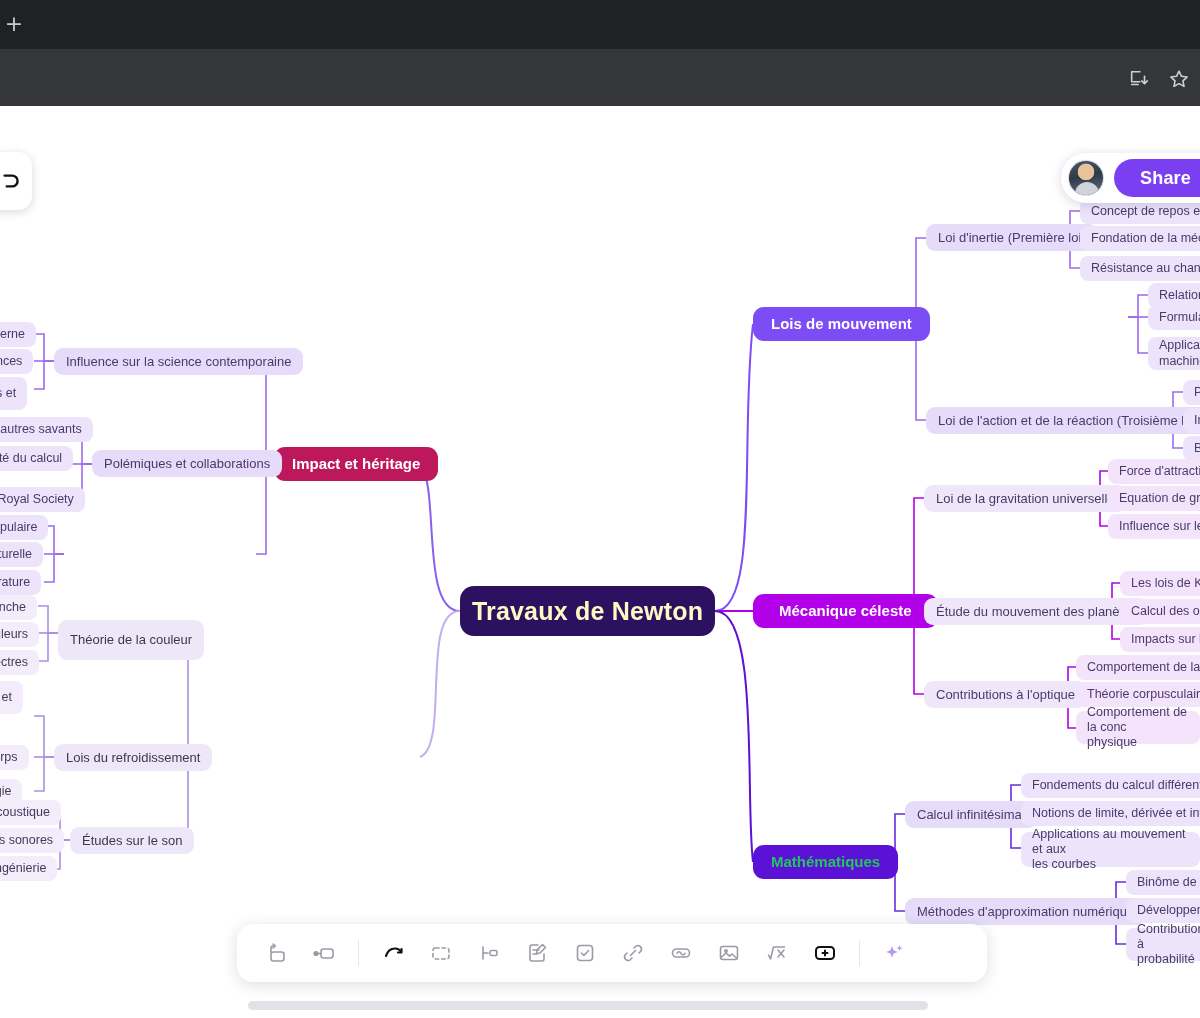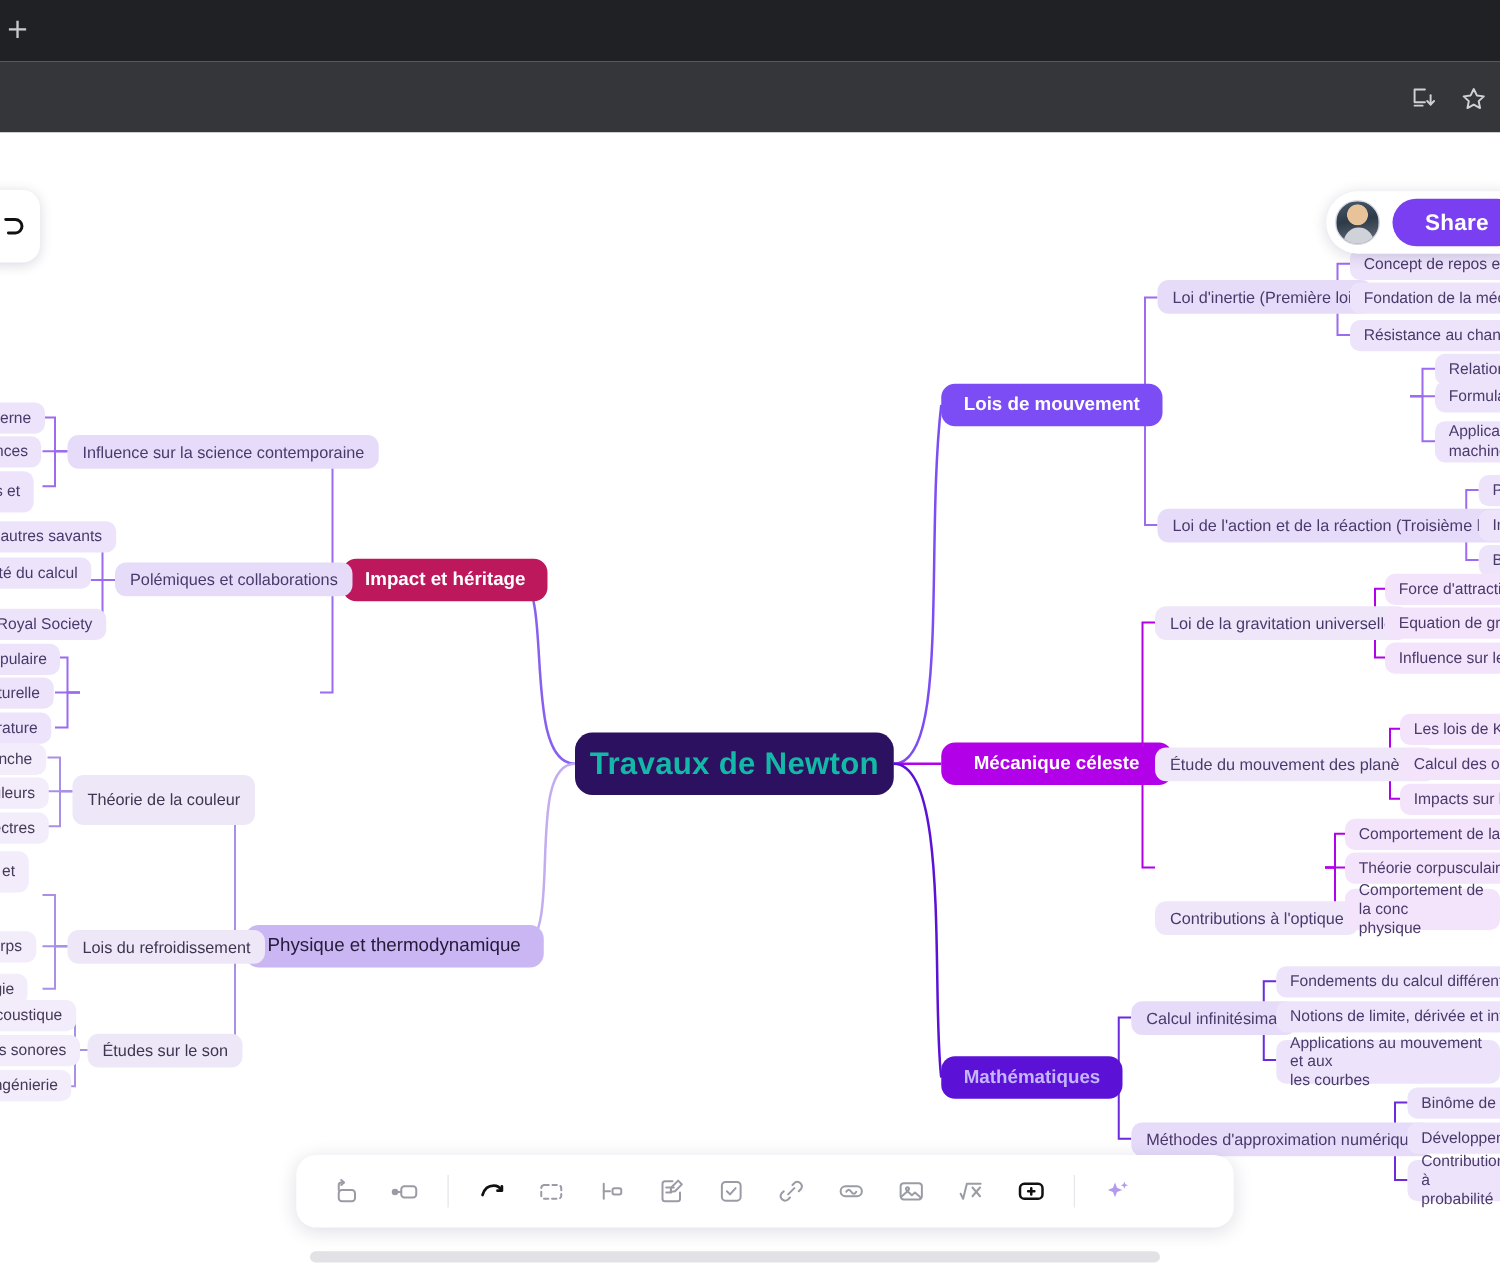"Travaux de Newton" .node-root { color: #14b8a6 -> #fef9c3 }
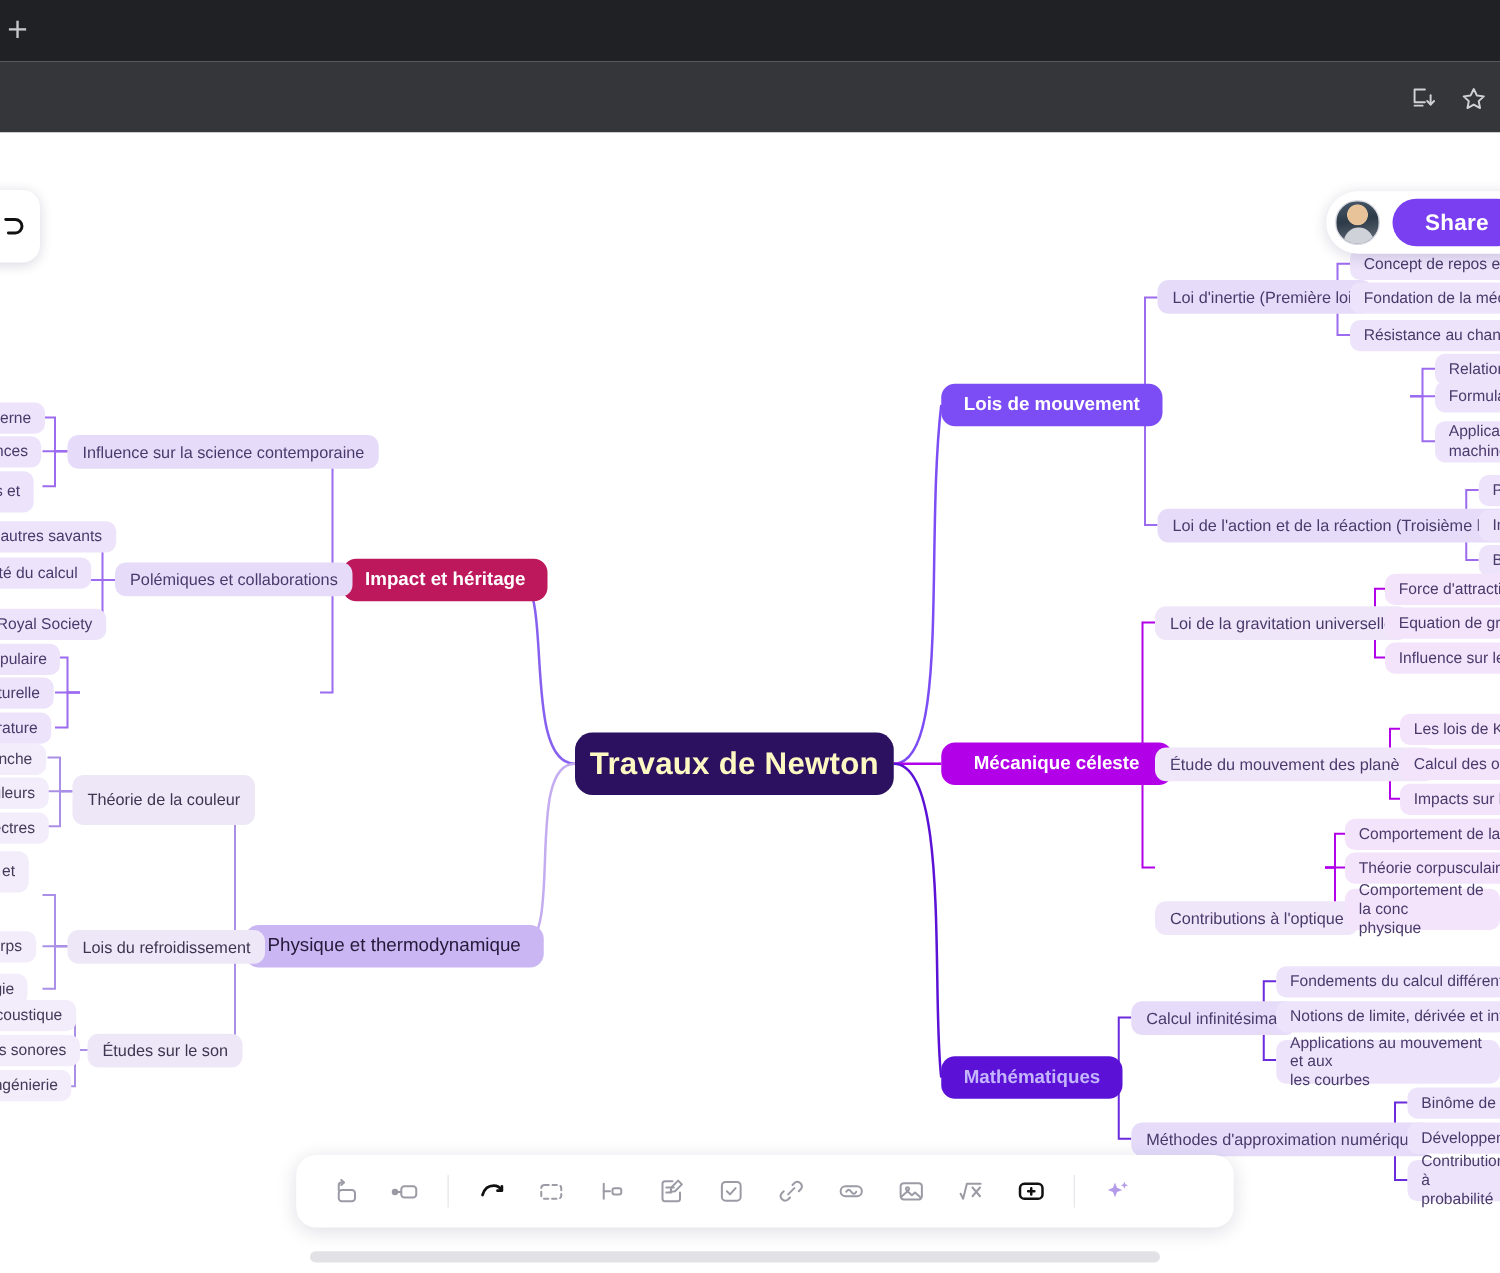"Contributions à l'optique" div.node { margin-top: 40px -> none }
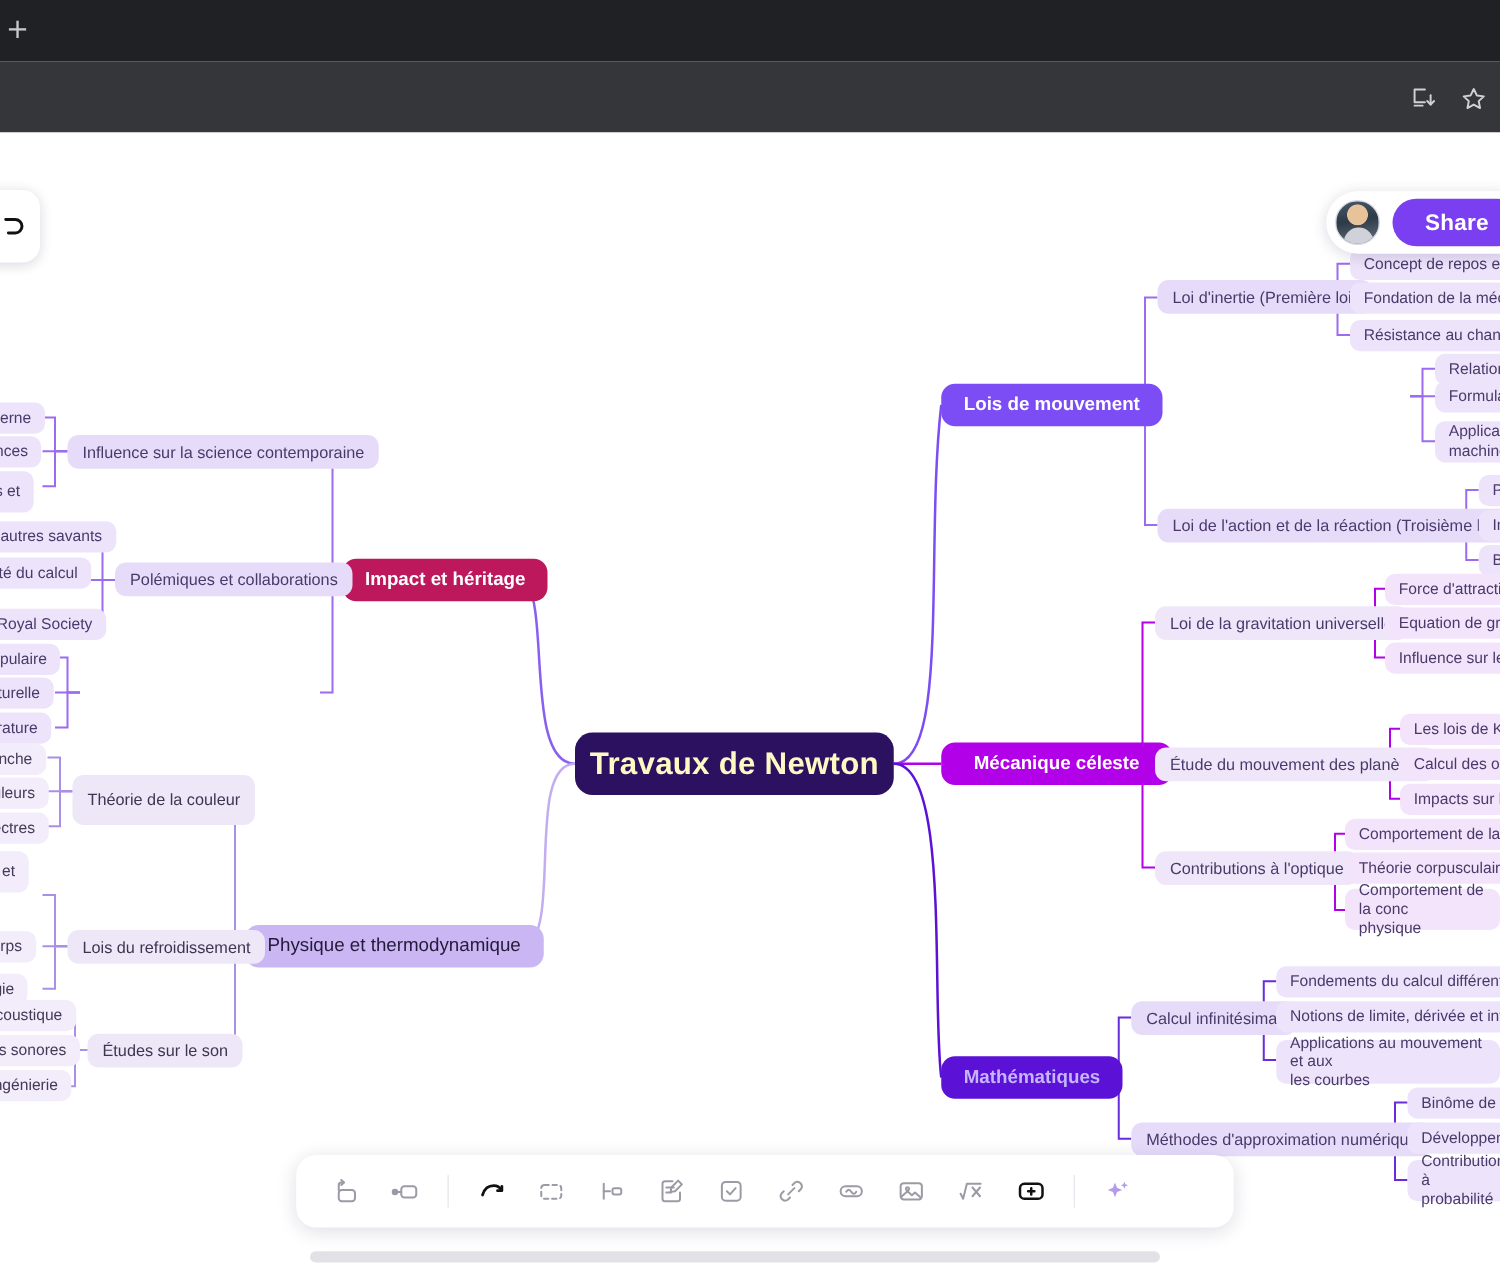"Physique et thermodynamique" div.node { html: <div>Physique et thermodynamique</div> -> none }
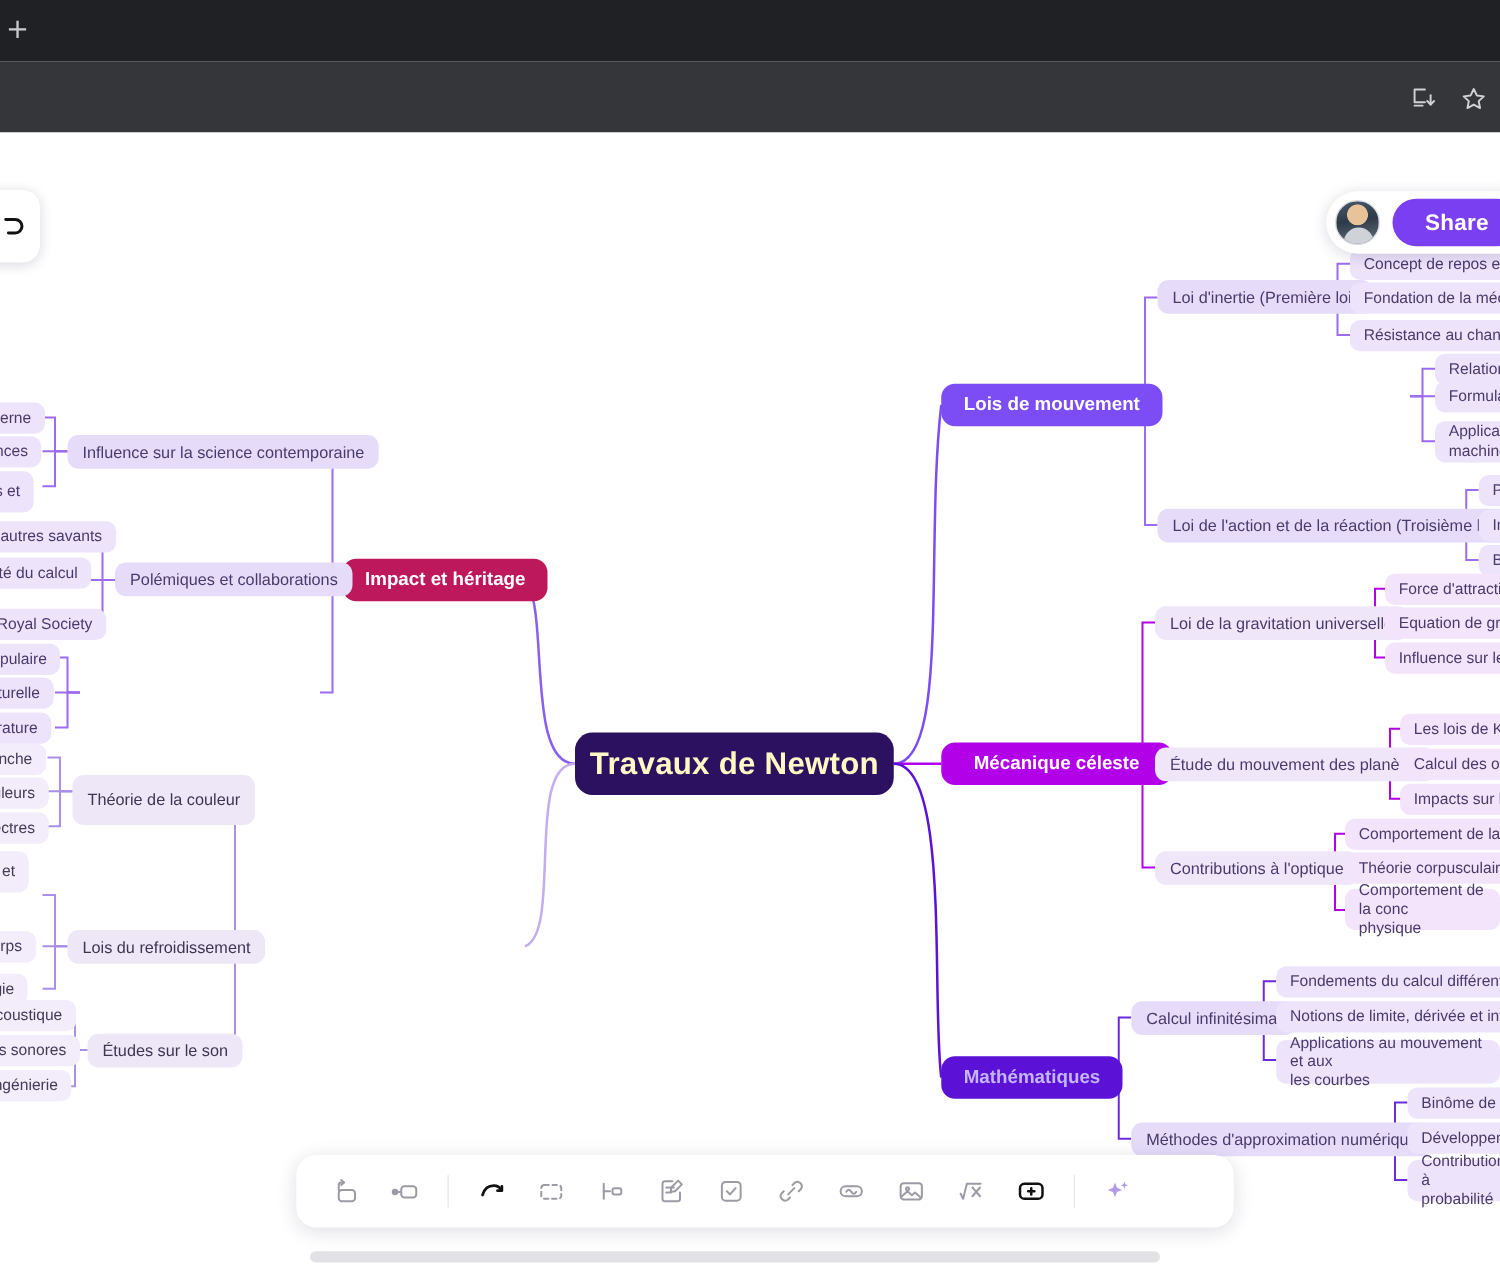"Mathématiques" .node-b4 { color: #c4b5fd -> #22c55e }
